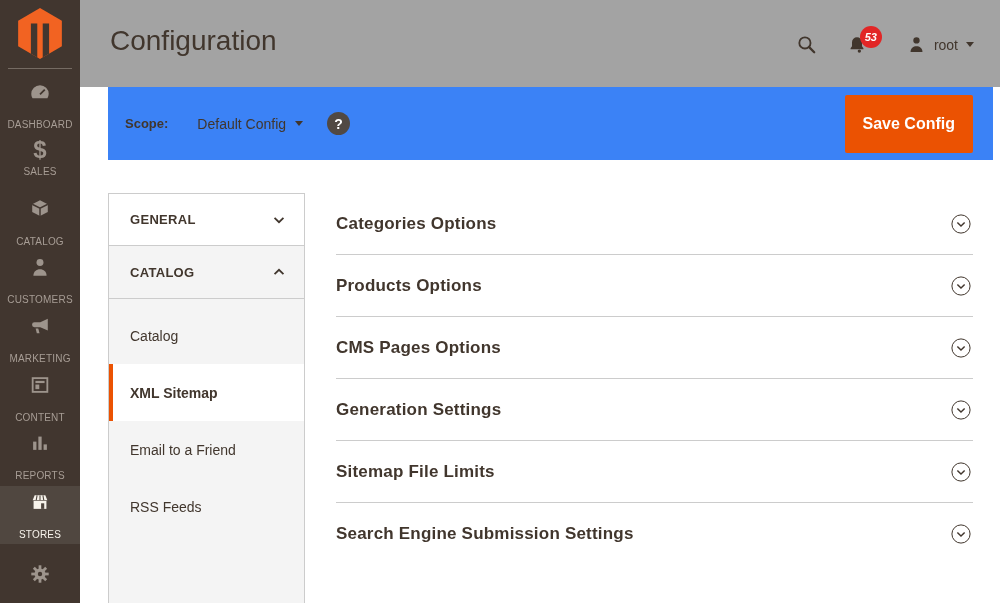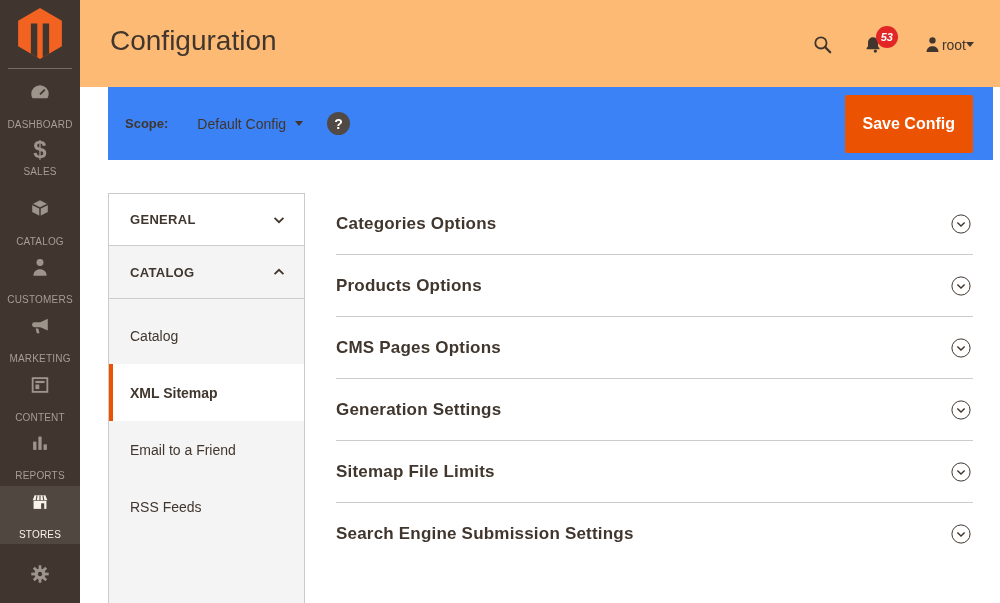"Configuration" .page-header { background: #fdba74 -> #a3a3a3 }
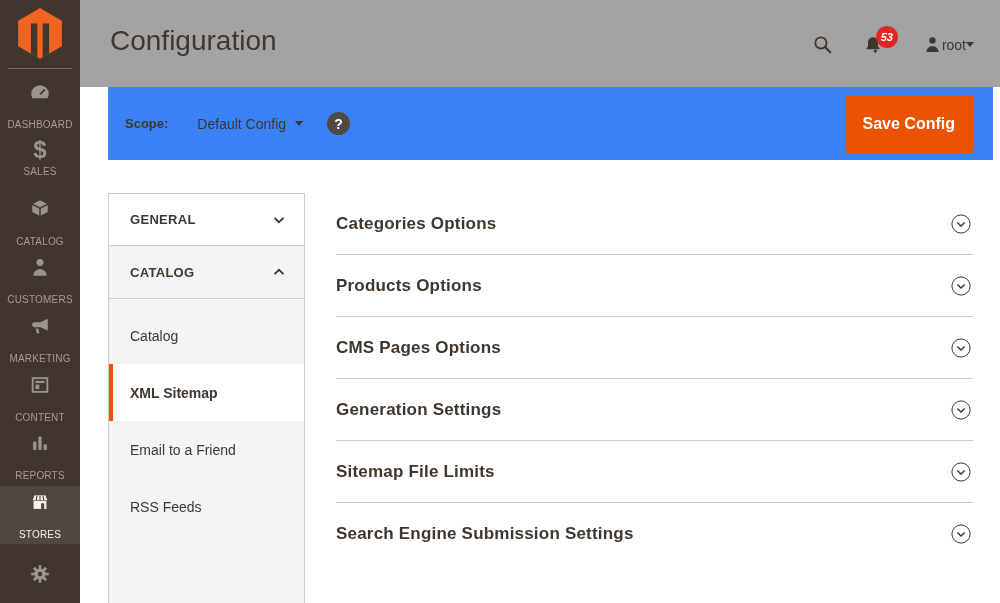"root" .user-menu { gap: none -> 8px }
